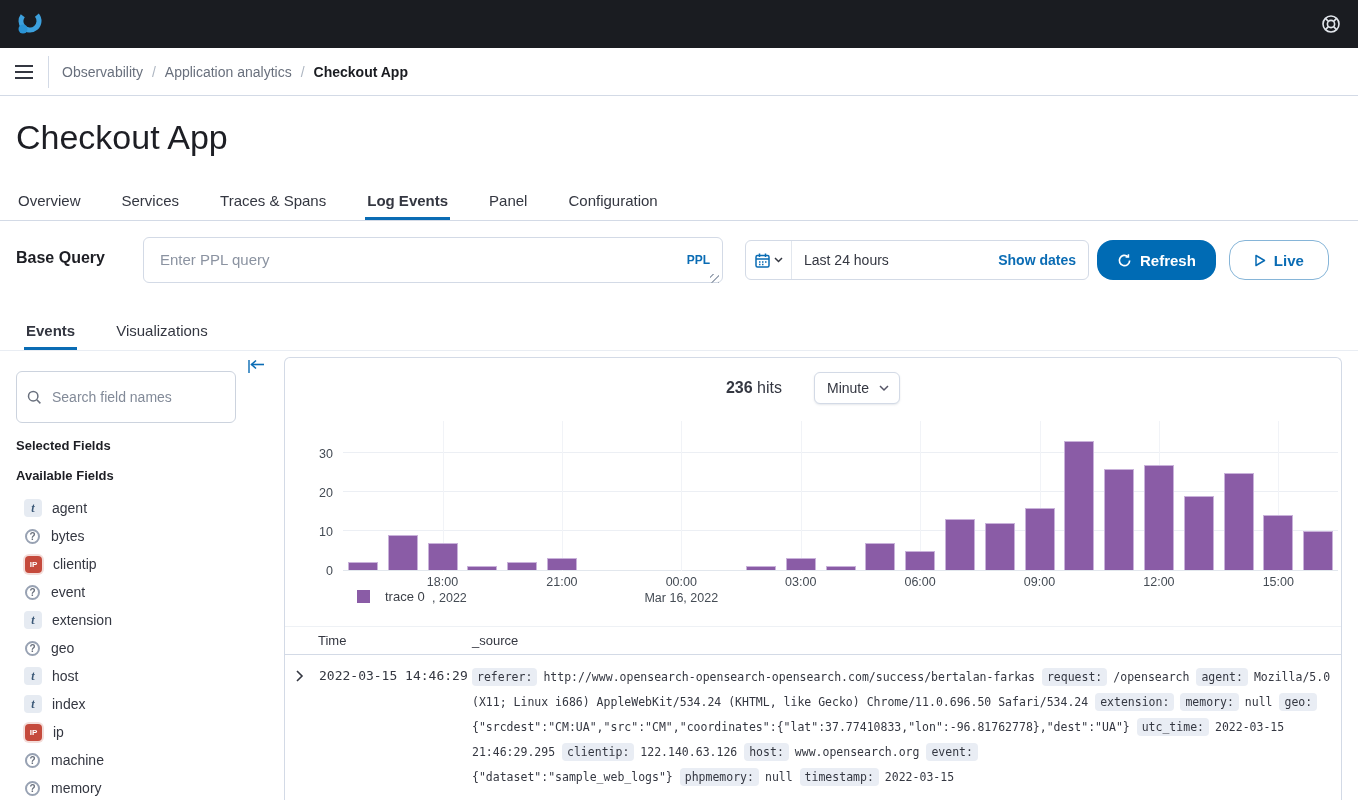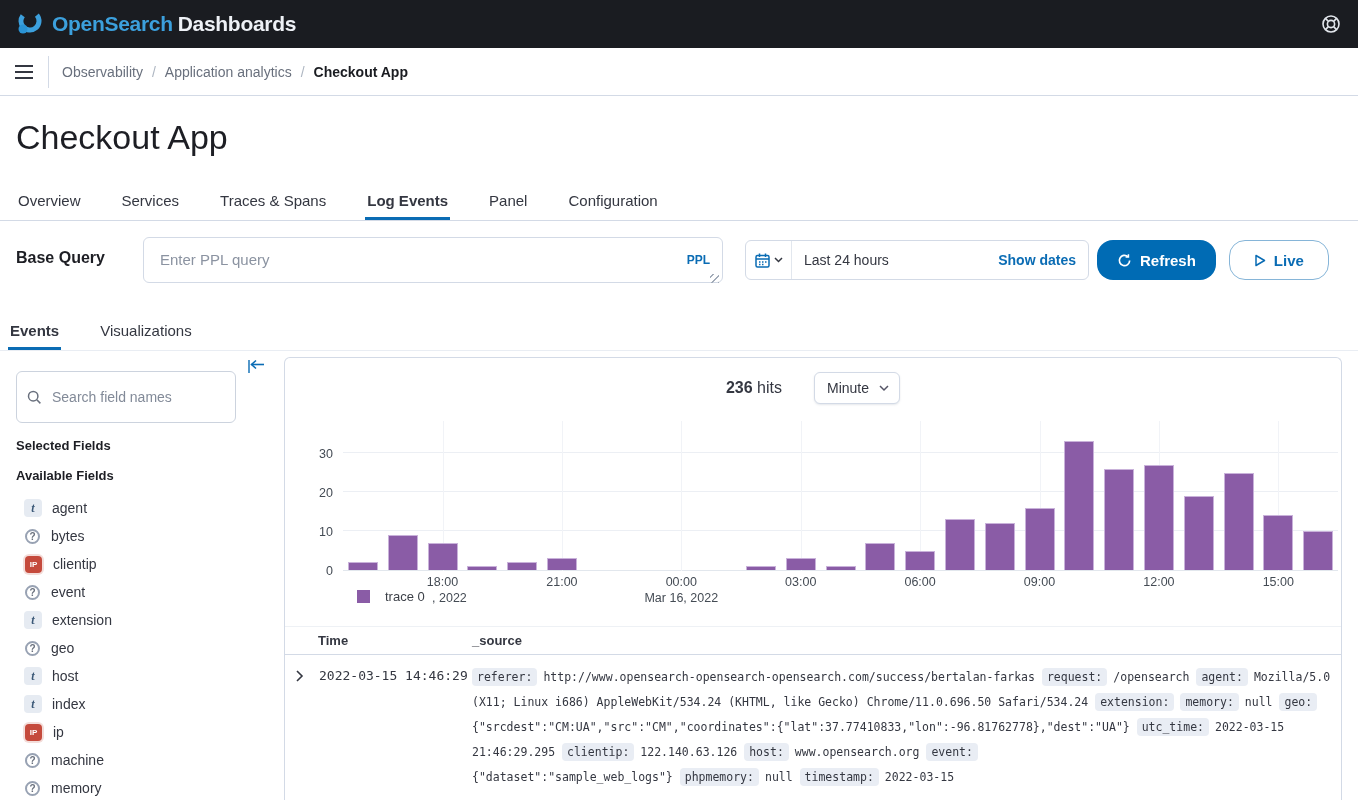"OpenSearch Dashboards" span.brand { html: <span><span>OpenSearch</span><span>Dashboards</span></span> -> none }
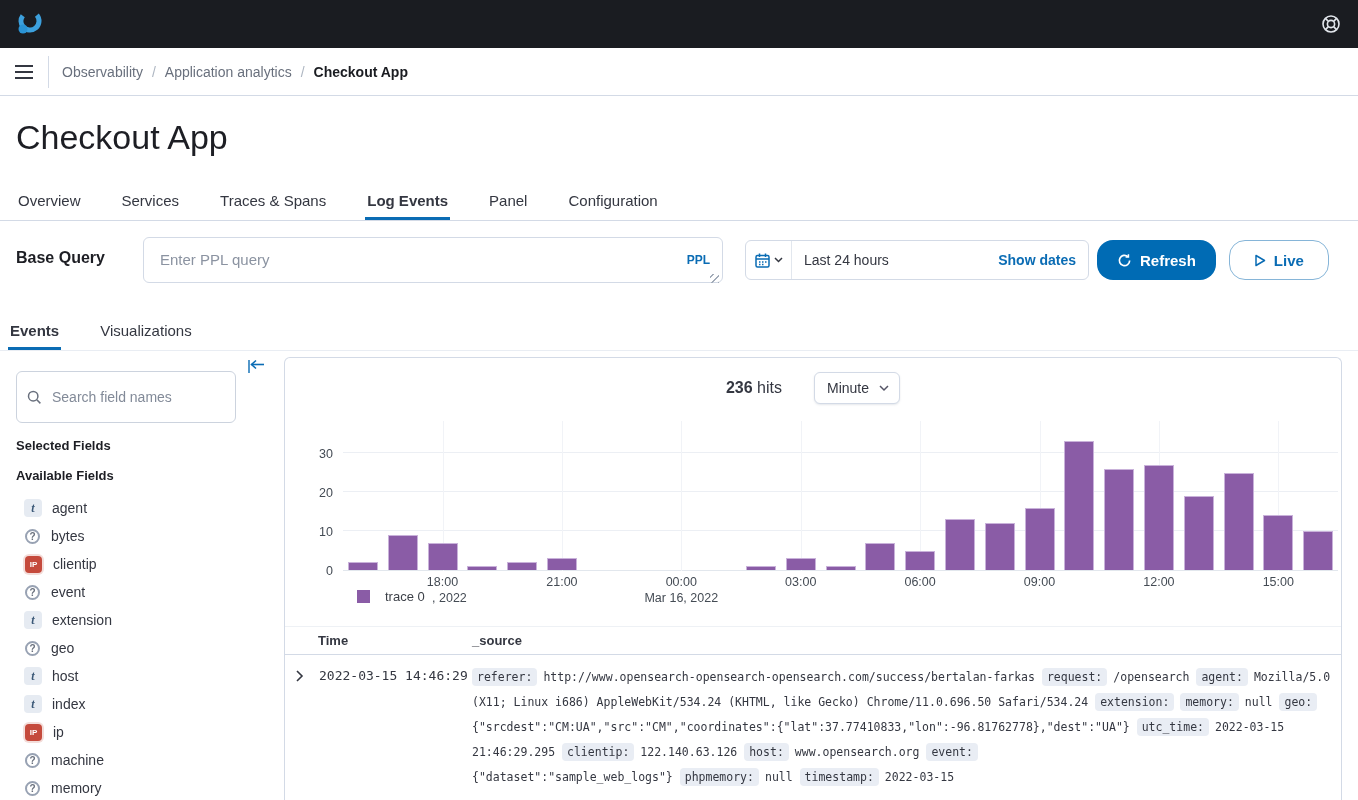"Events" .sub-tabs { padding: 0 8px -> 0 24px }
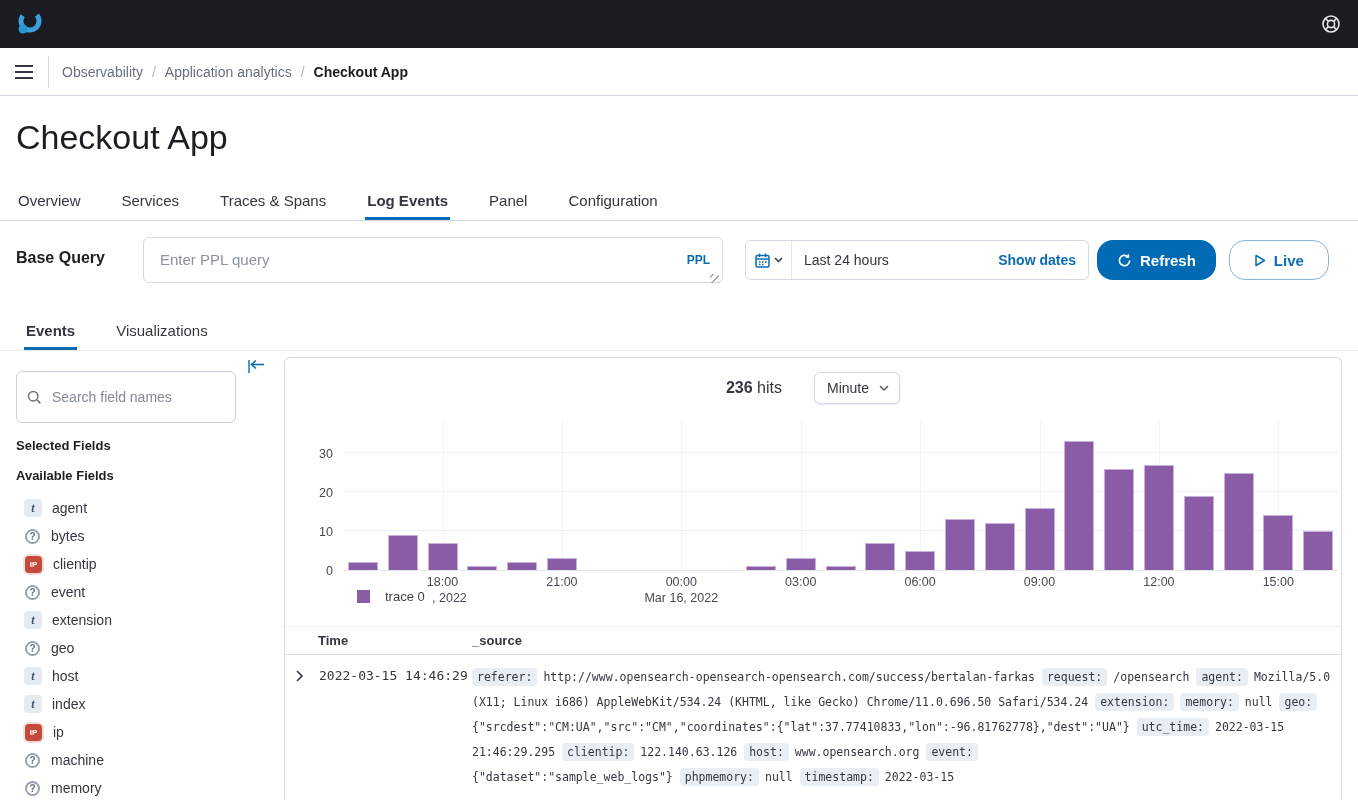"Time" .lt-head { font-weight: 700 -> 400 }
